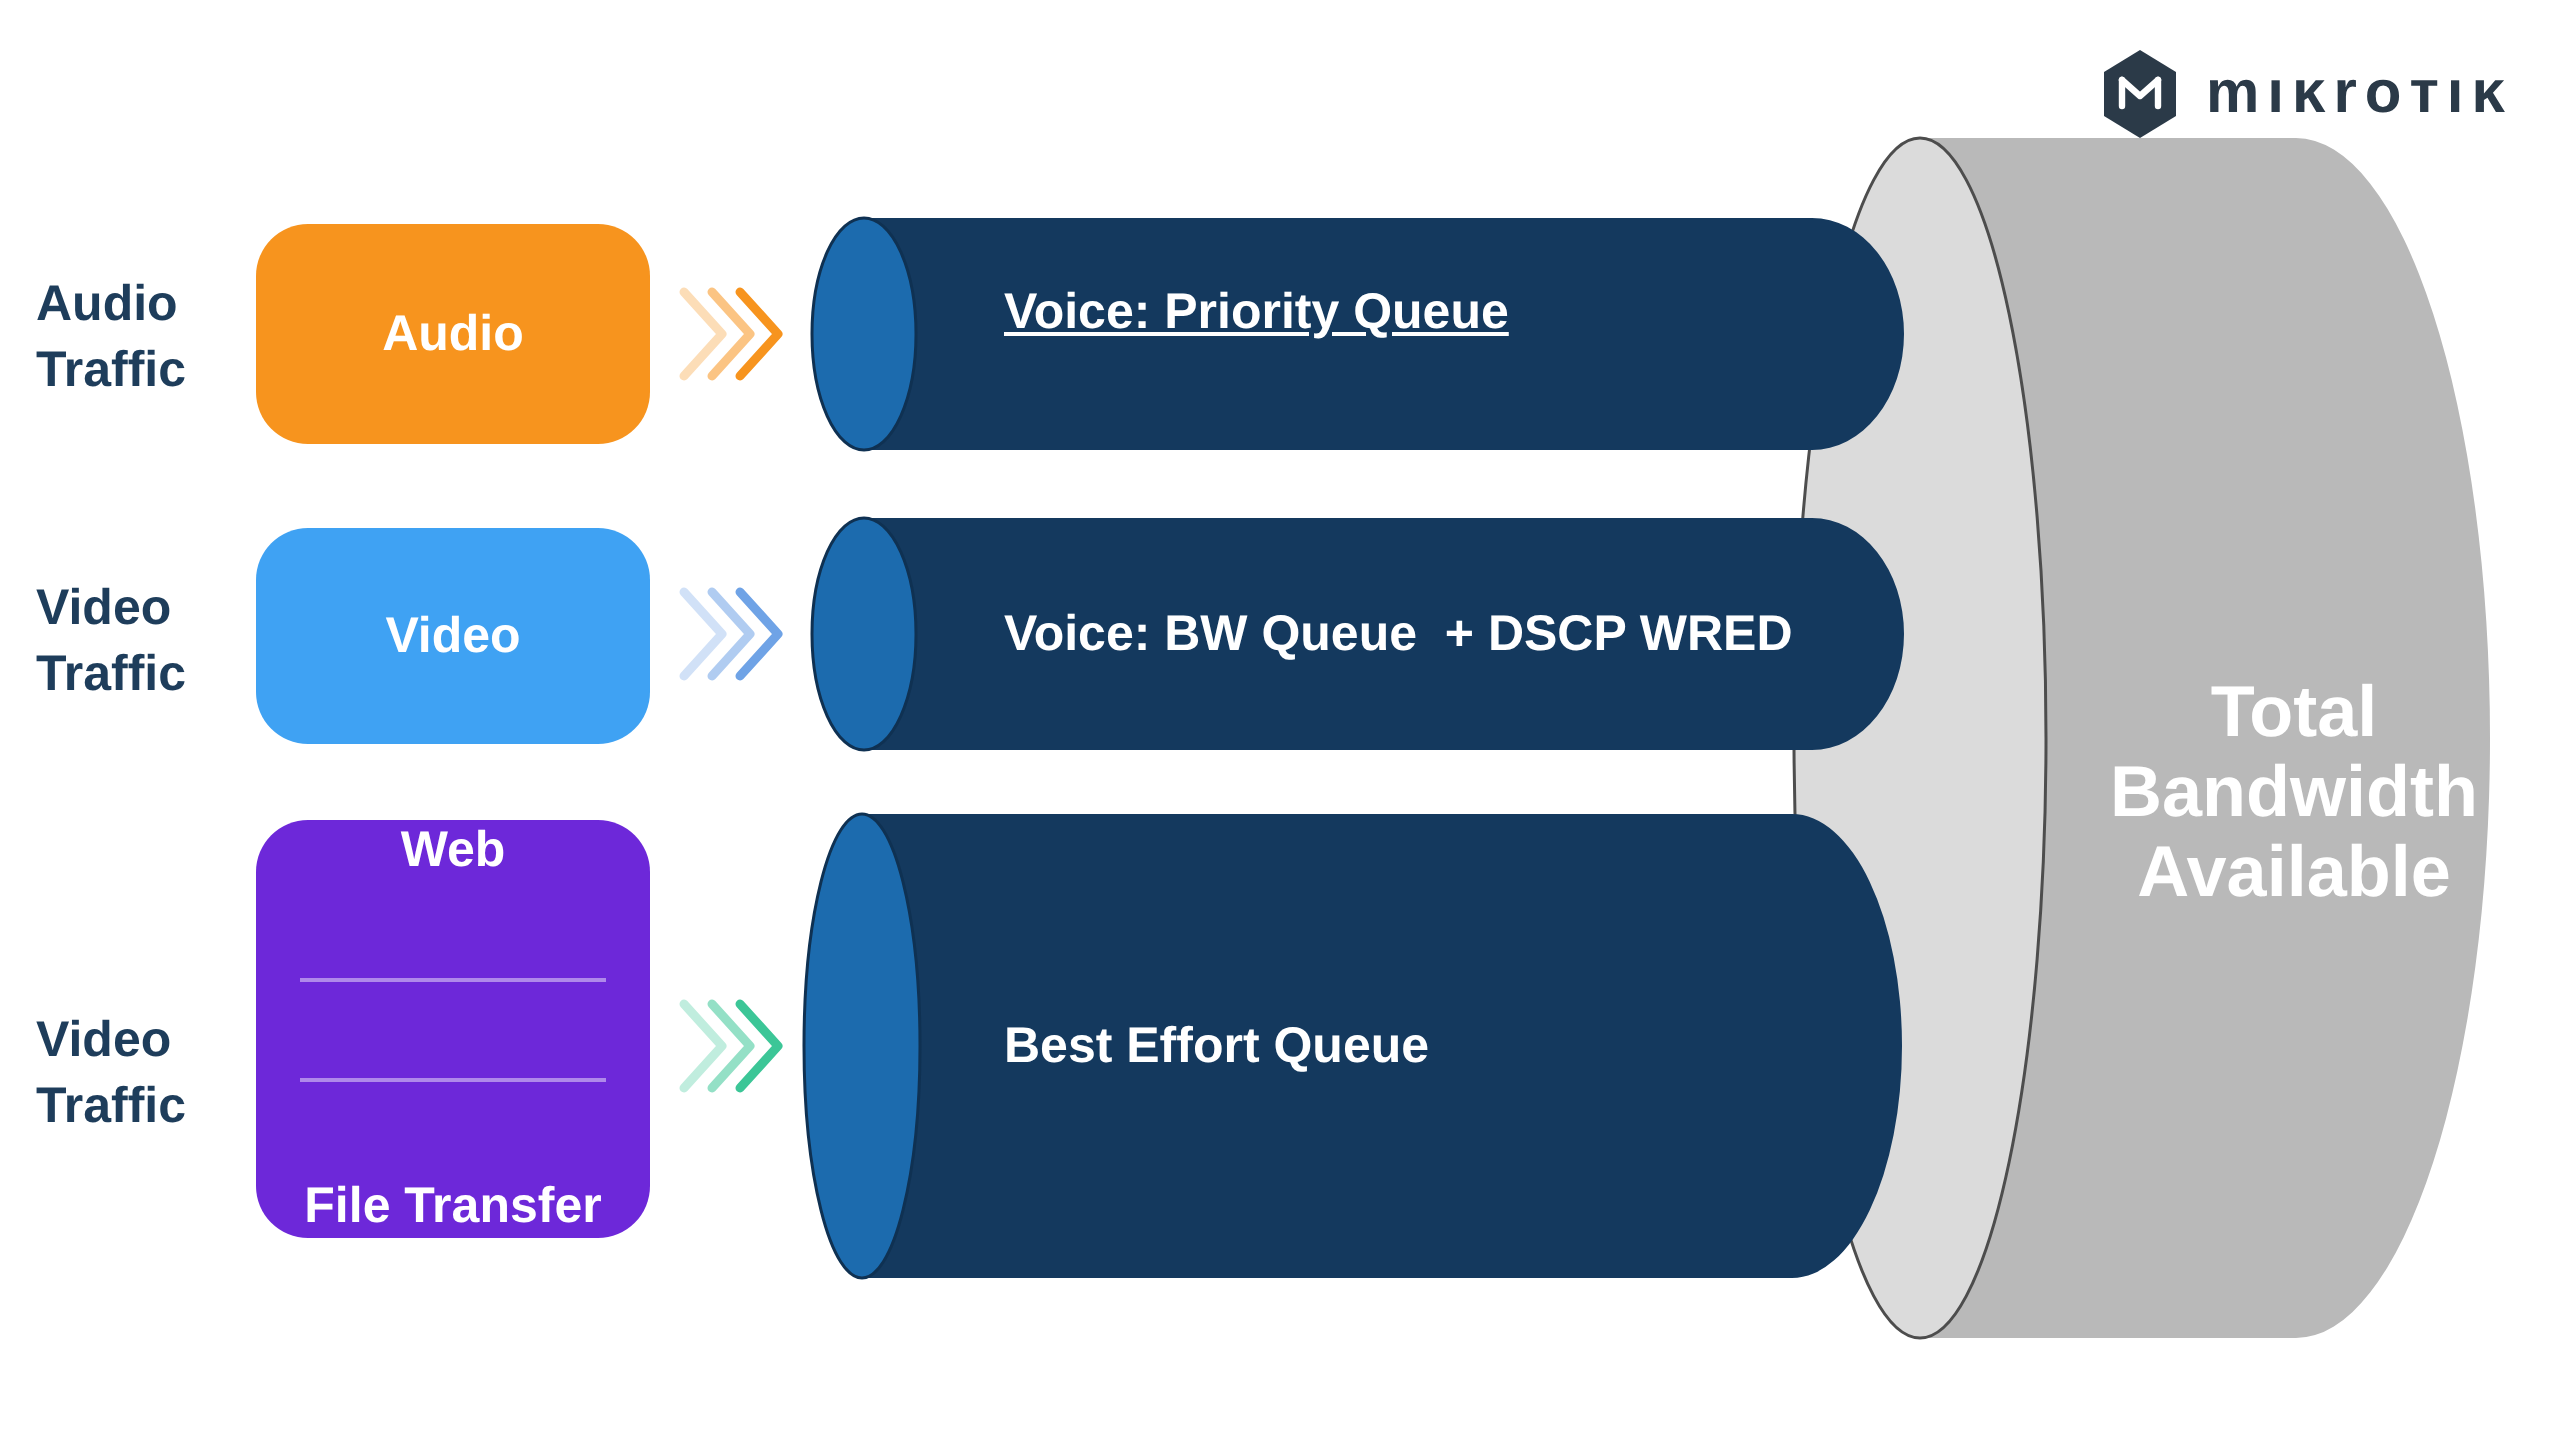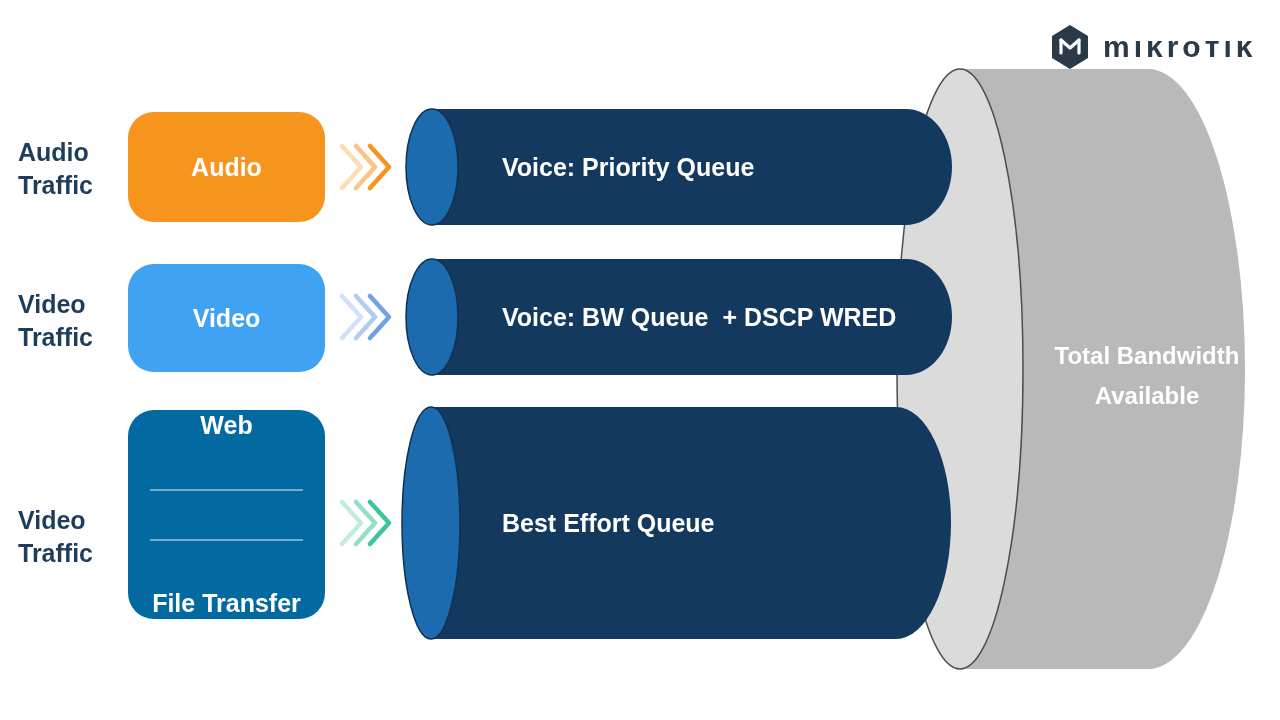"Voice: Priority Queue" div.abs { text-decoration: none -> underline; top: 139px -> 128px }
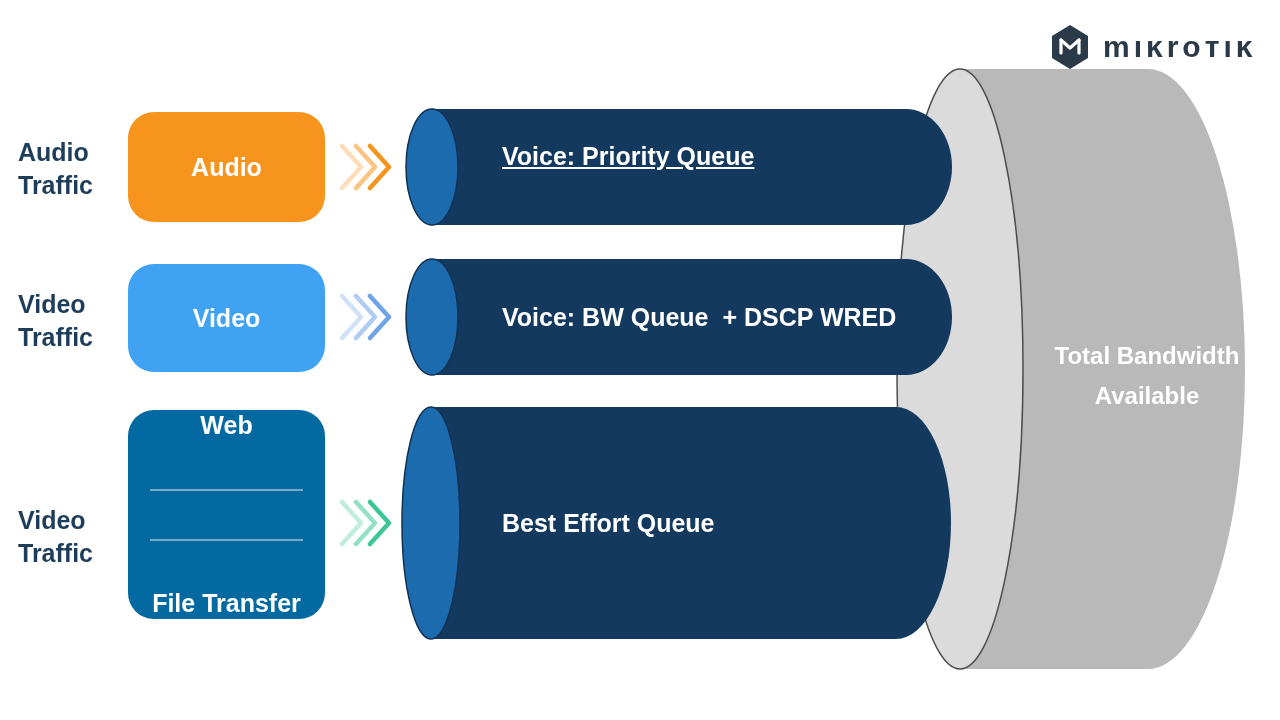"Total Bandwidth" .bandwidth-label { font-size: 24px -> 36px }
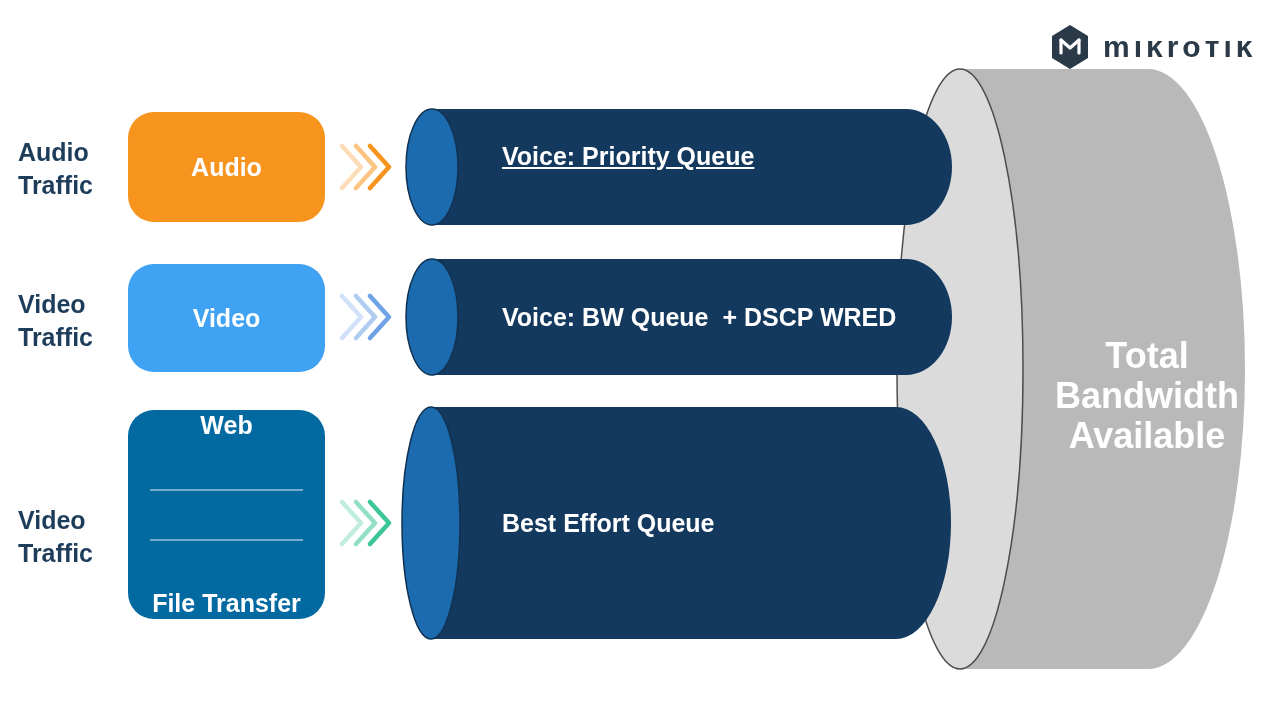"Web" div.abs { background: #0369a1 -> #6d28d9 }
